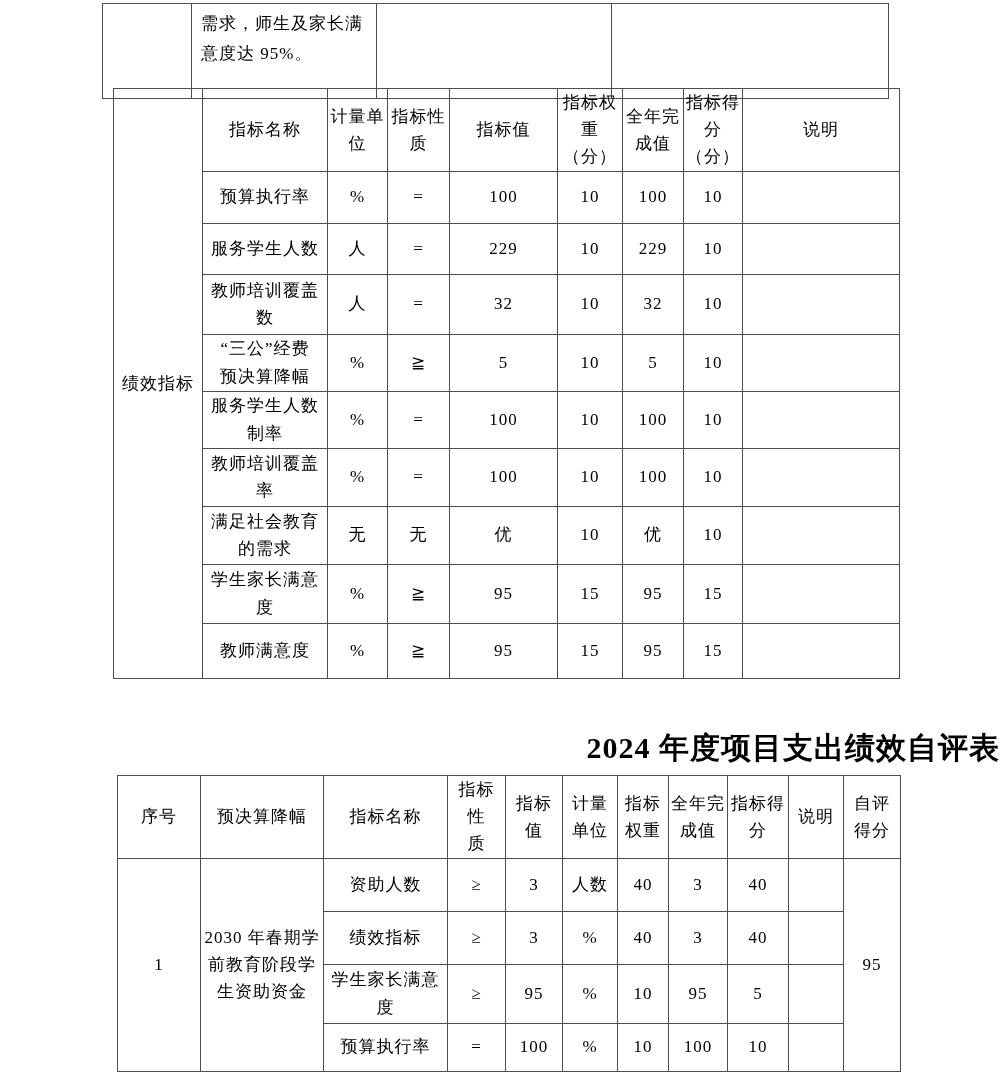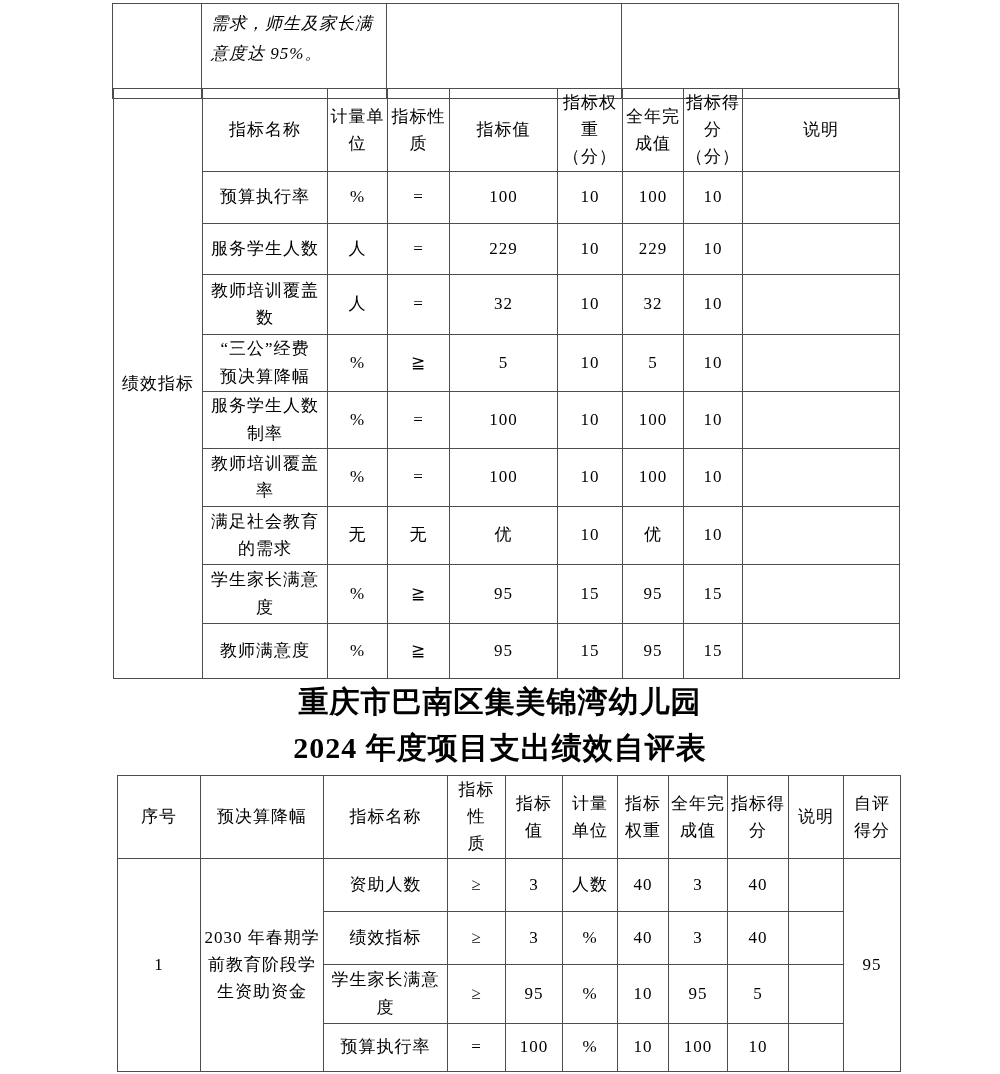"需求，师生及家长满" .tbl-top { font-style: italic -> none; left: 112px -> 102px }
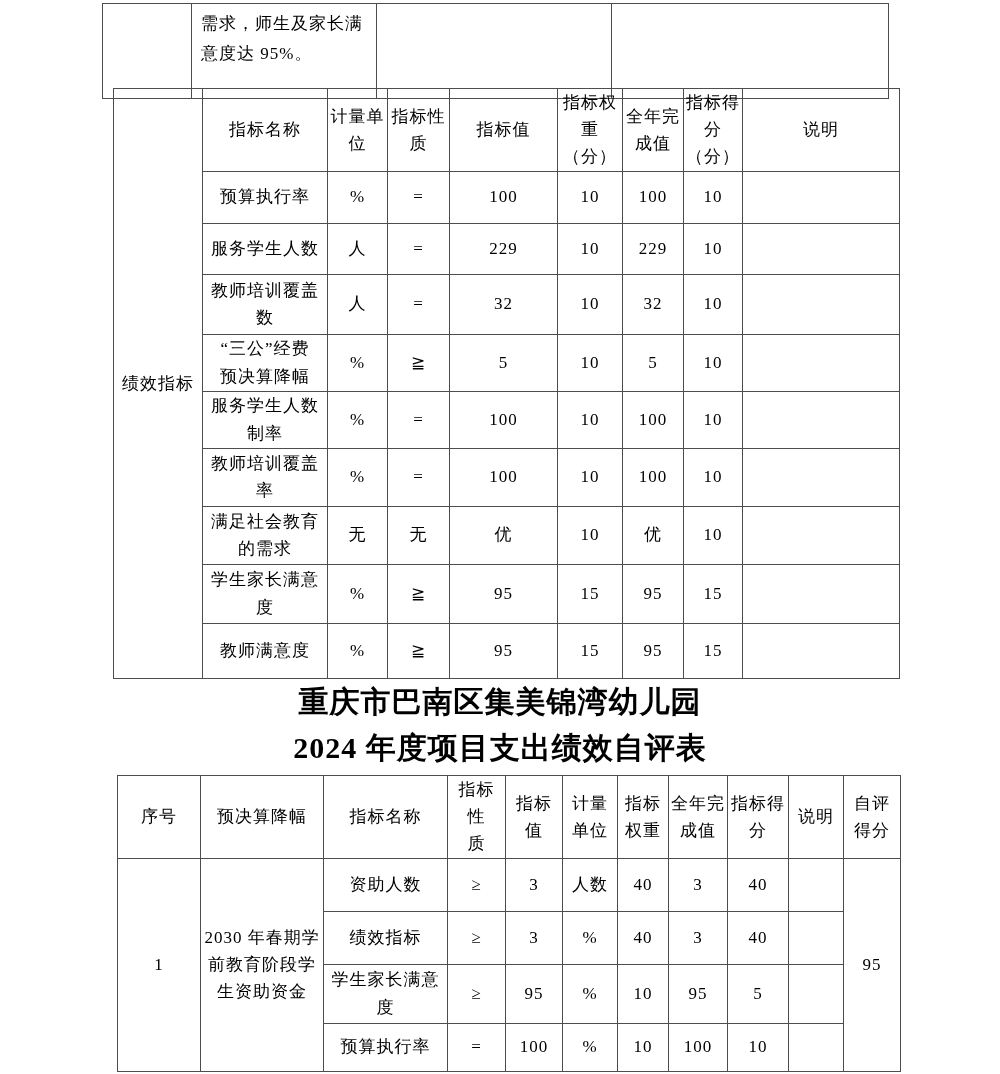"重庆市巴南区集美锦湾幼儿园" div.title { html: <div>重庆市巴南区集美锦湾幼儿园</div> -> none }
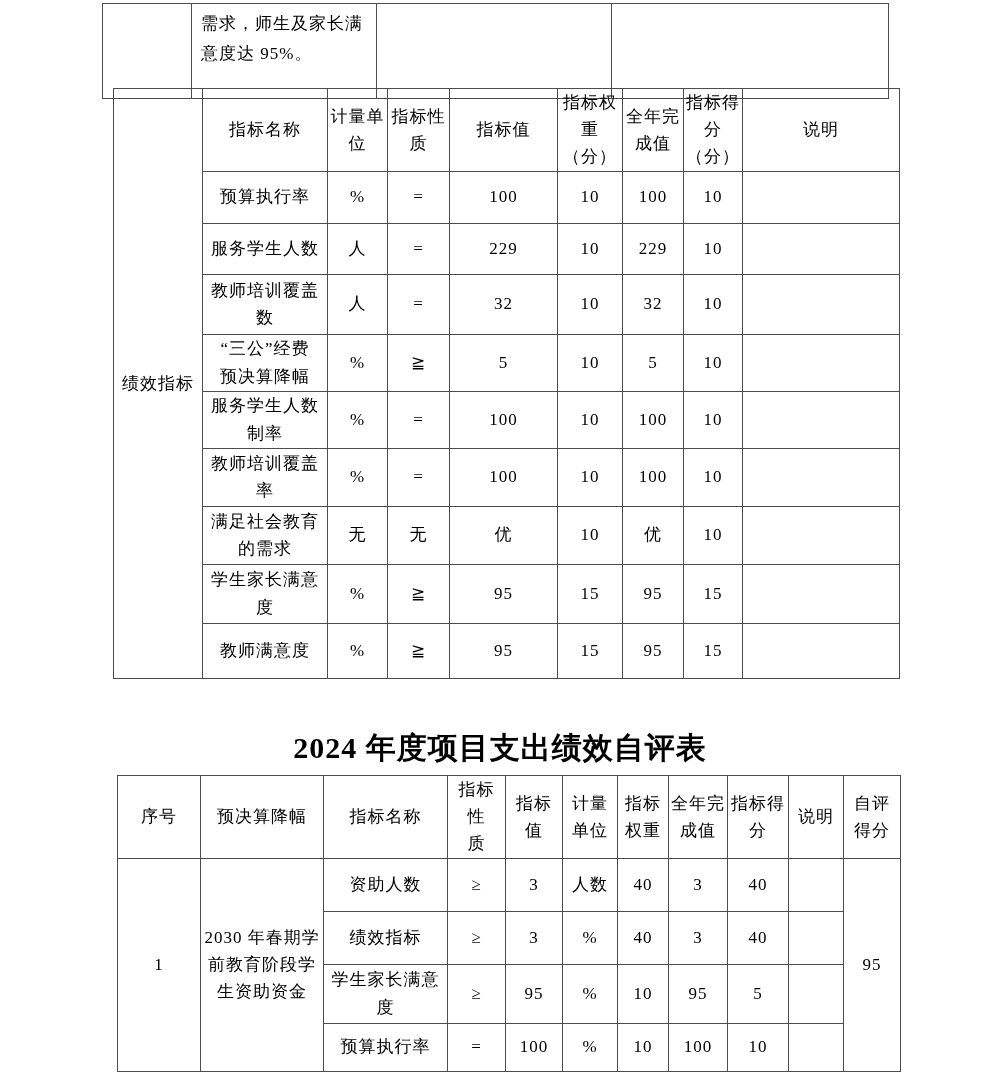"2024 年度项目支出绩效自评表" .t2 { text-align: none -> right }
